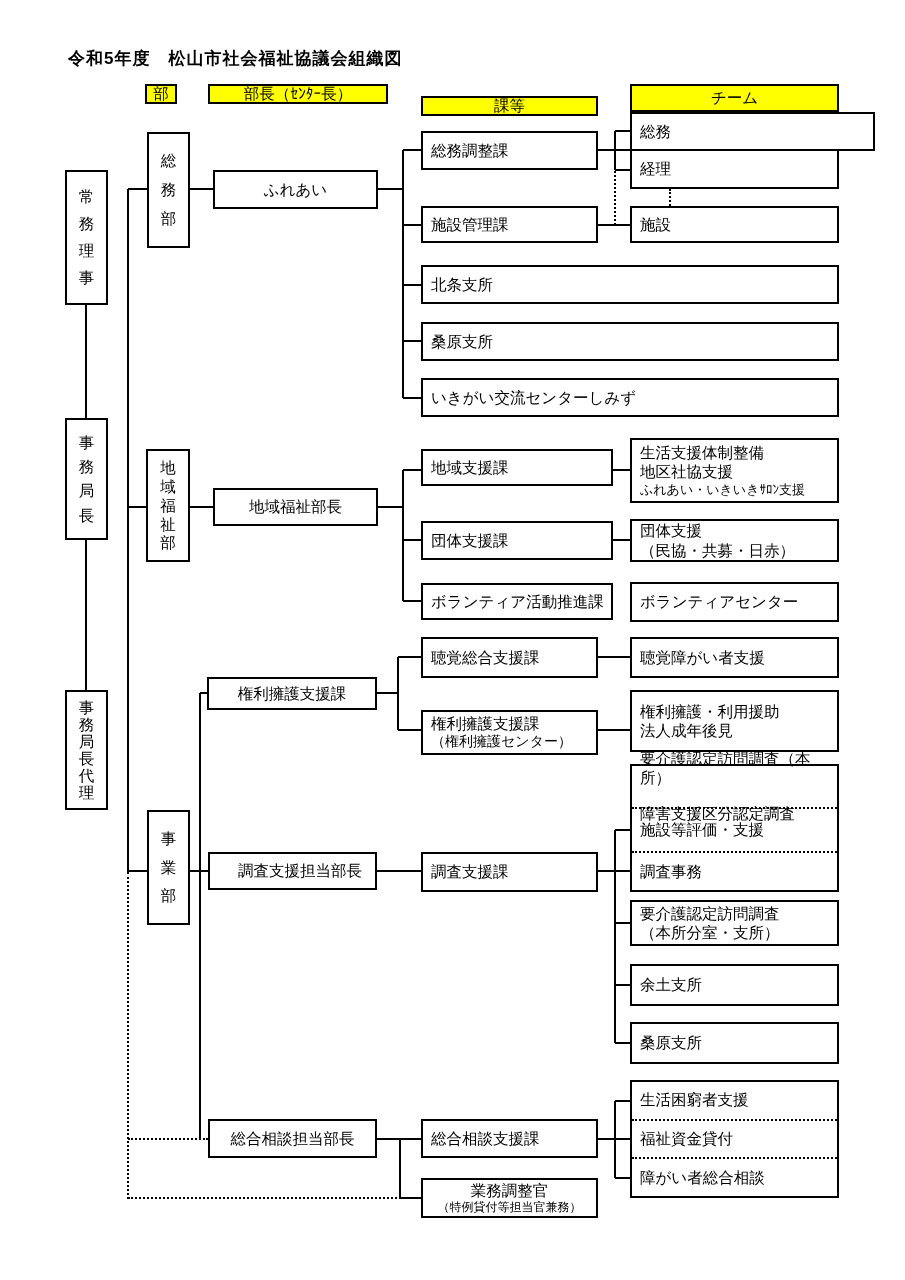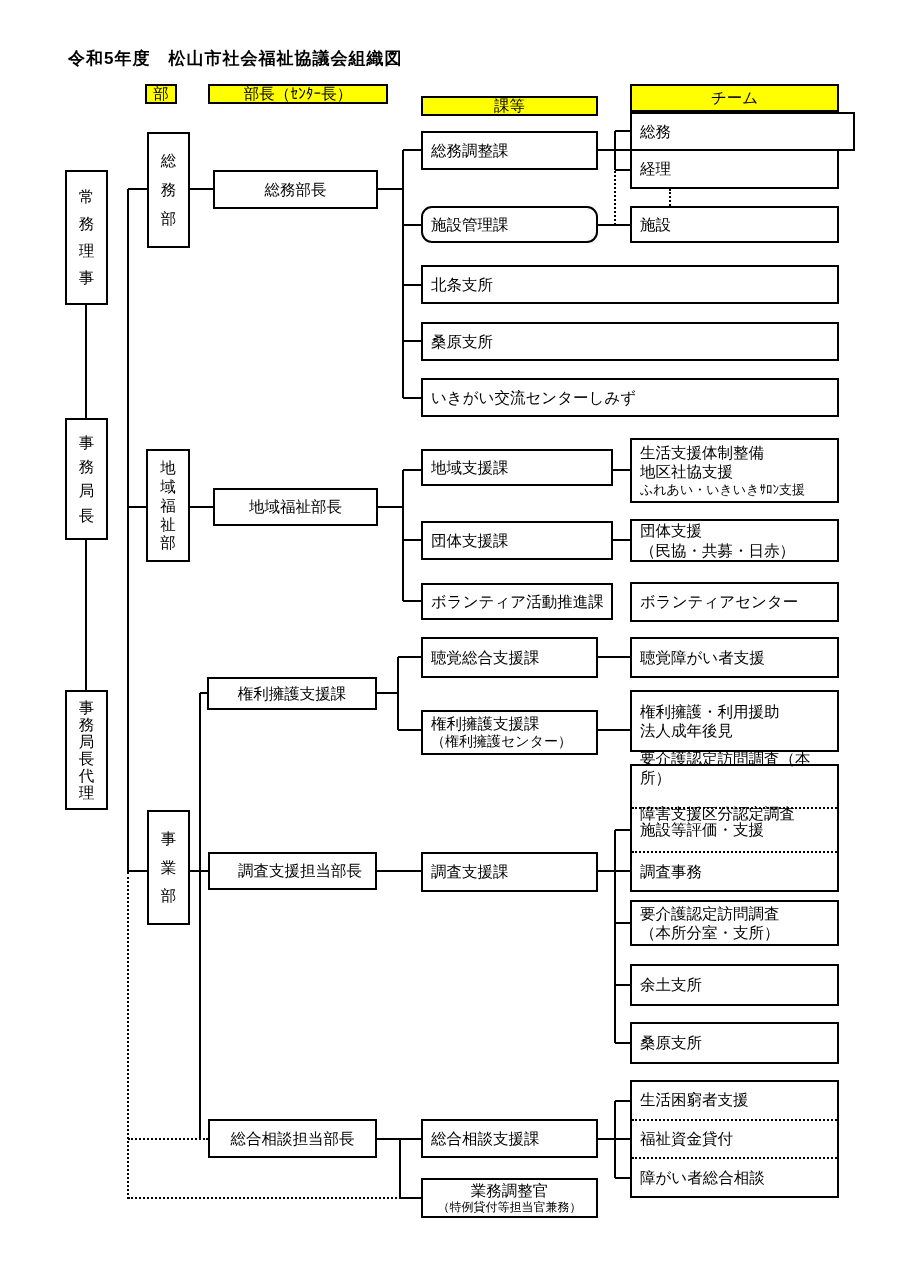"総務" div.node { width: 225px -> 245px }
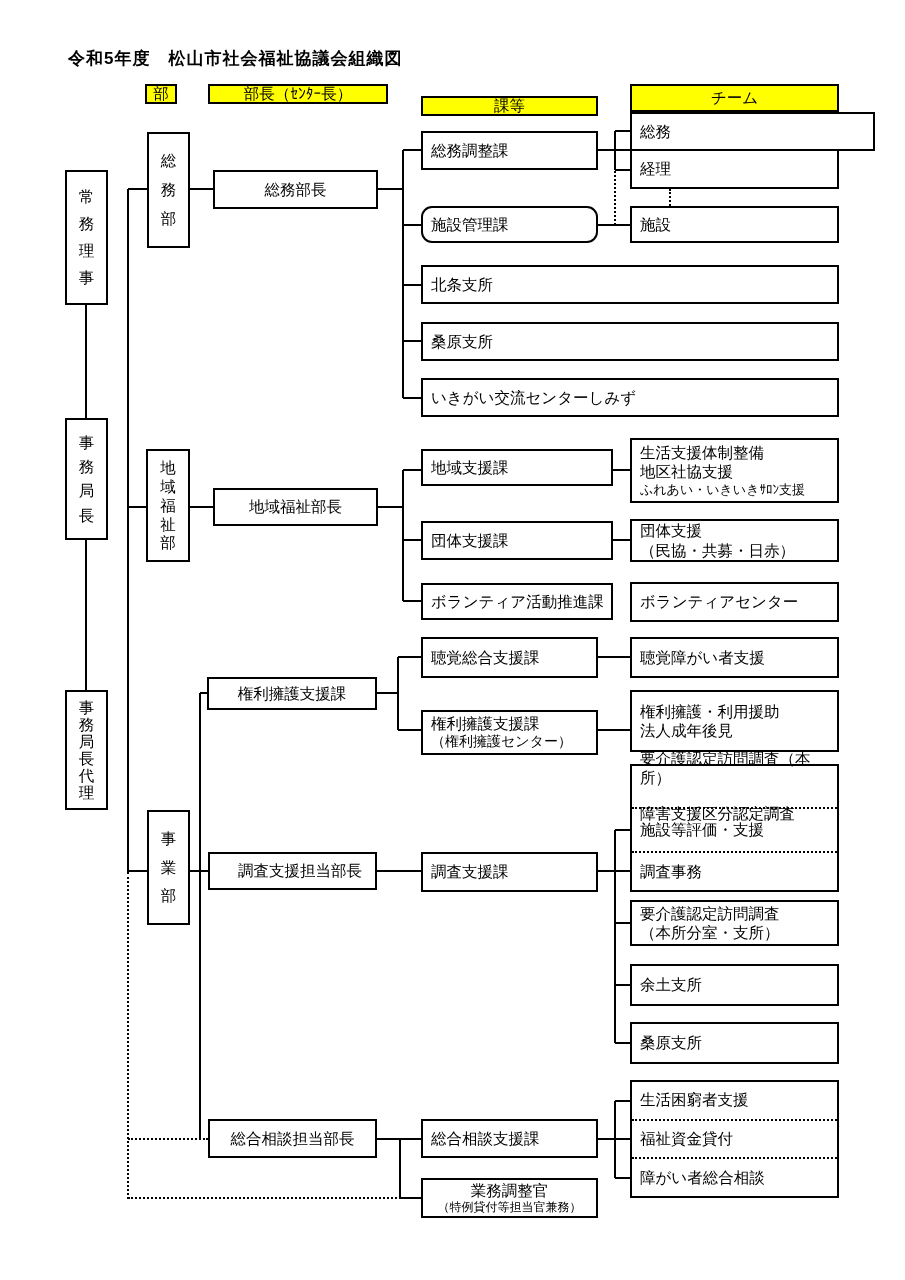"総務部長" span.ln { text: 総務部長 -> ふれあい }
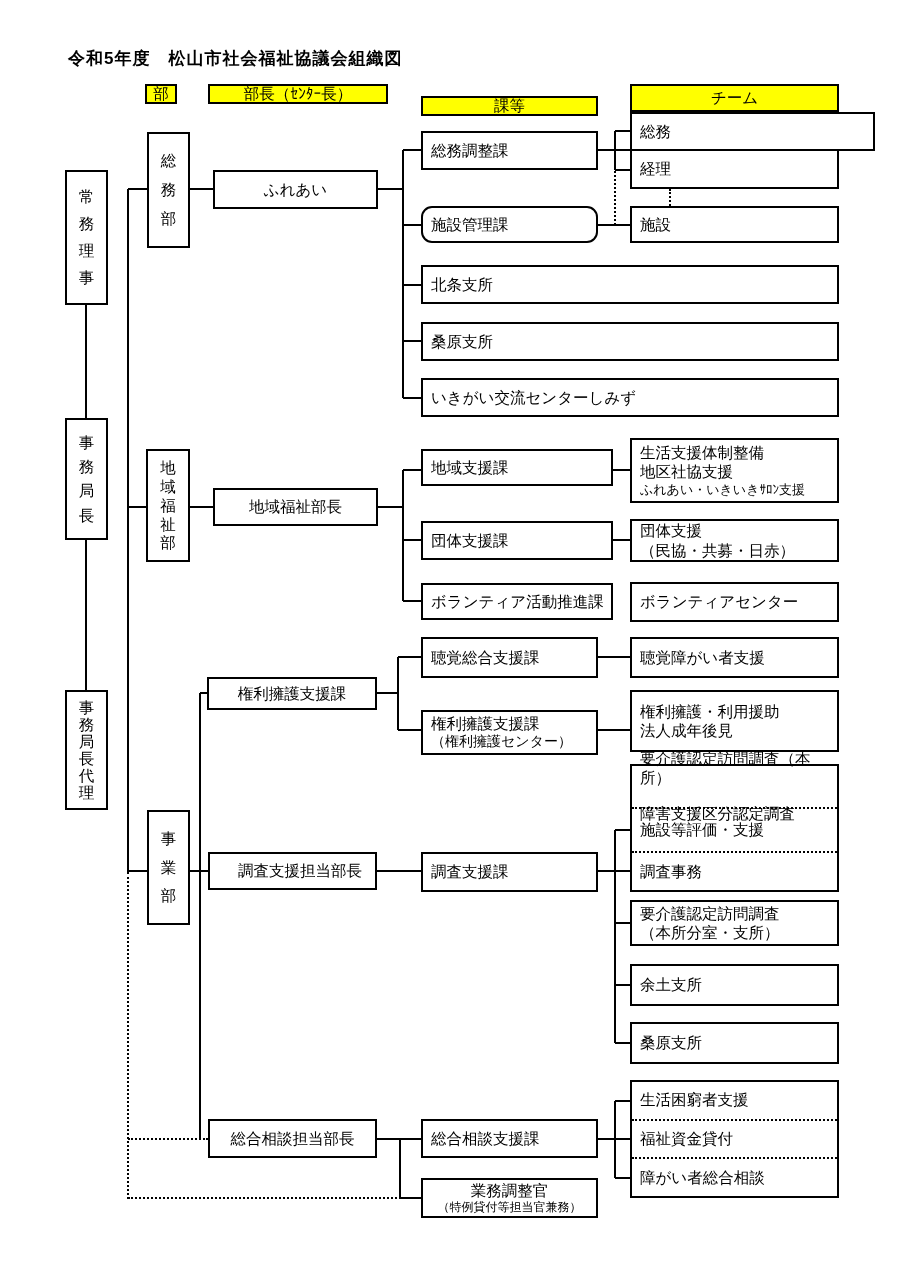"施設管理課" div.node { border-radius: 11px -> none }
